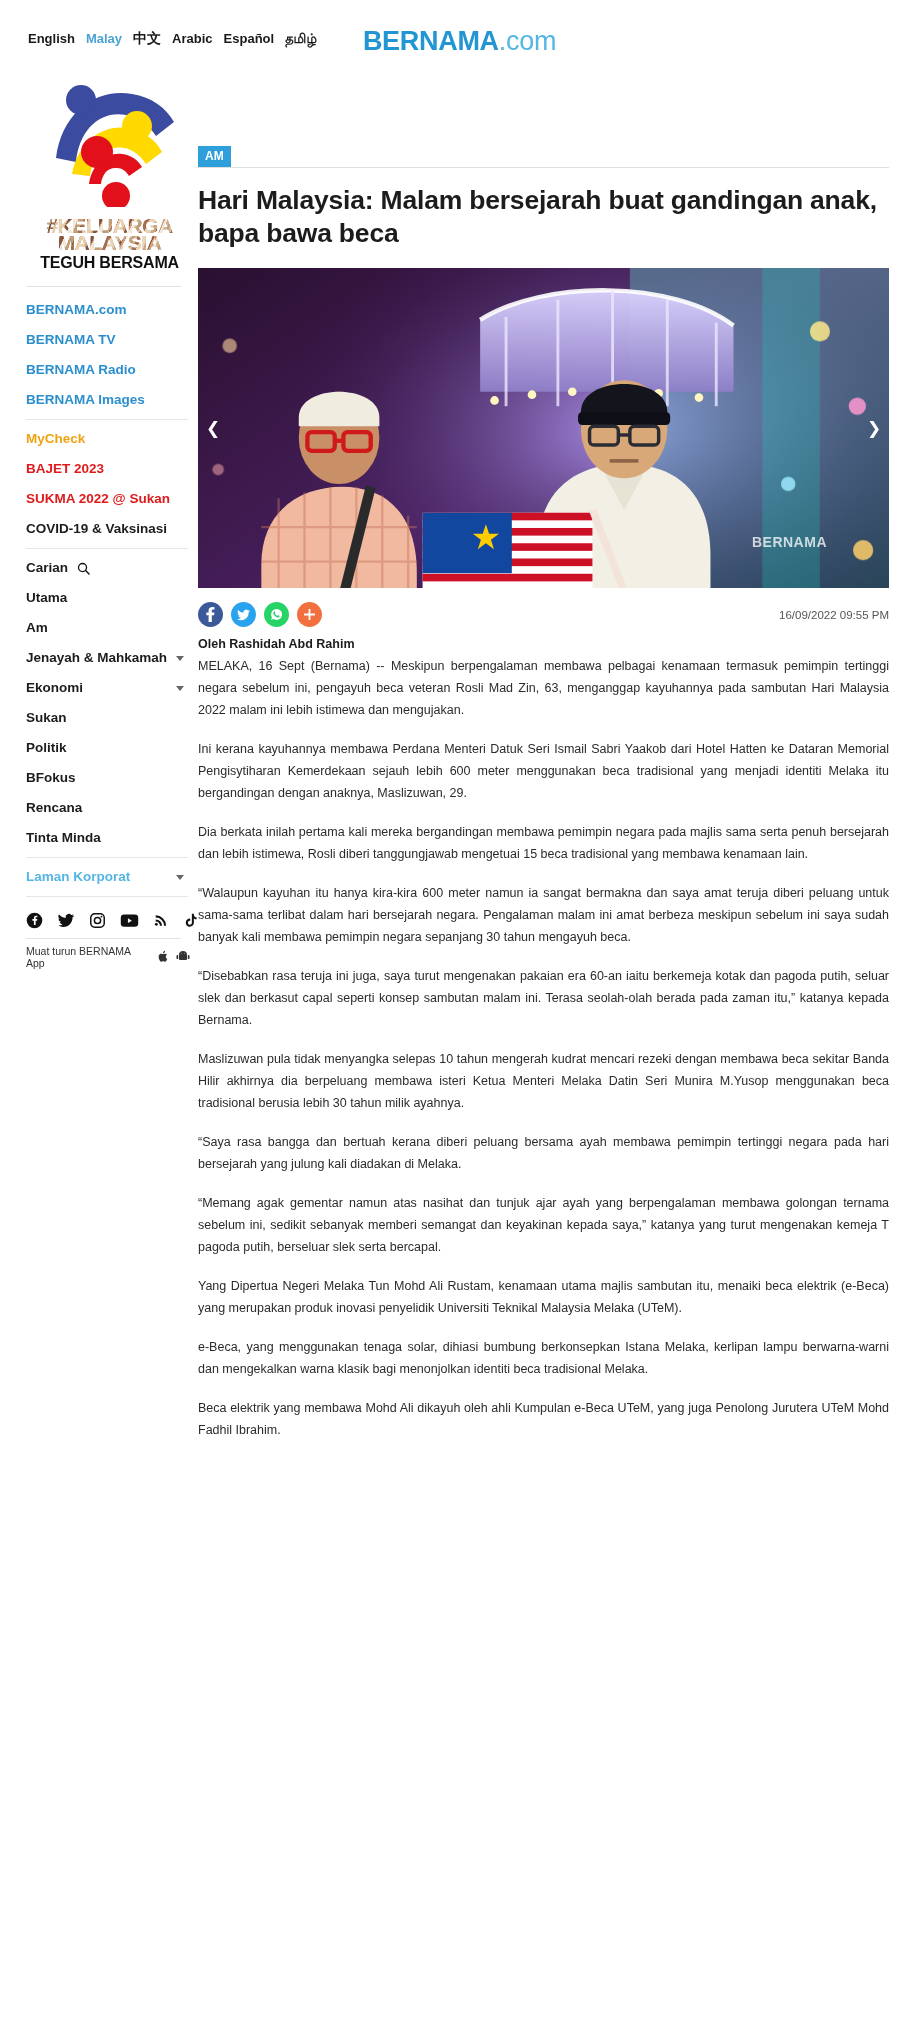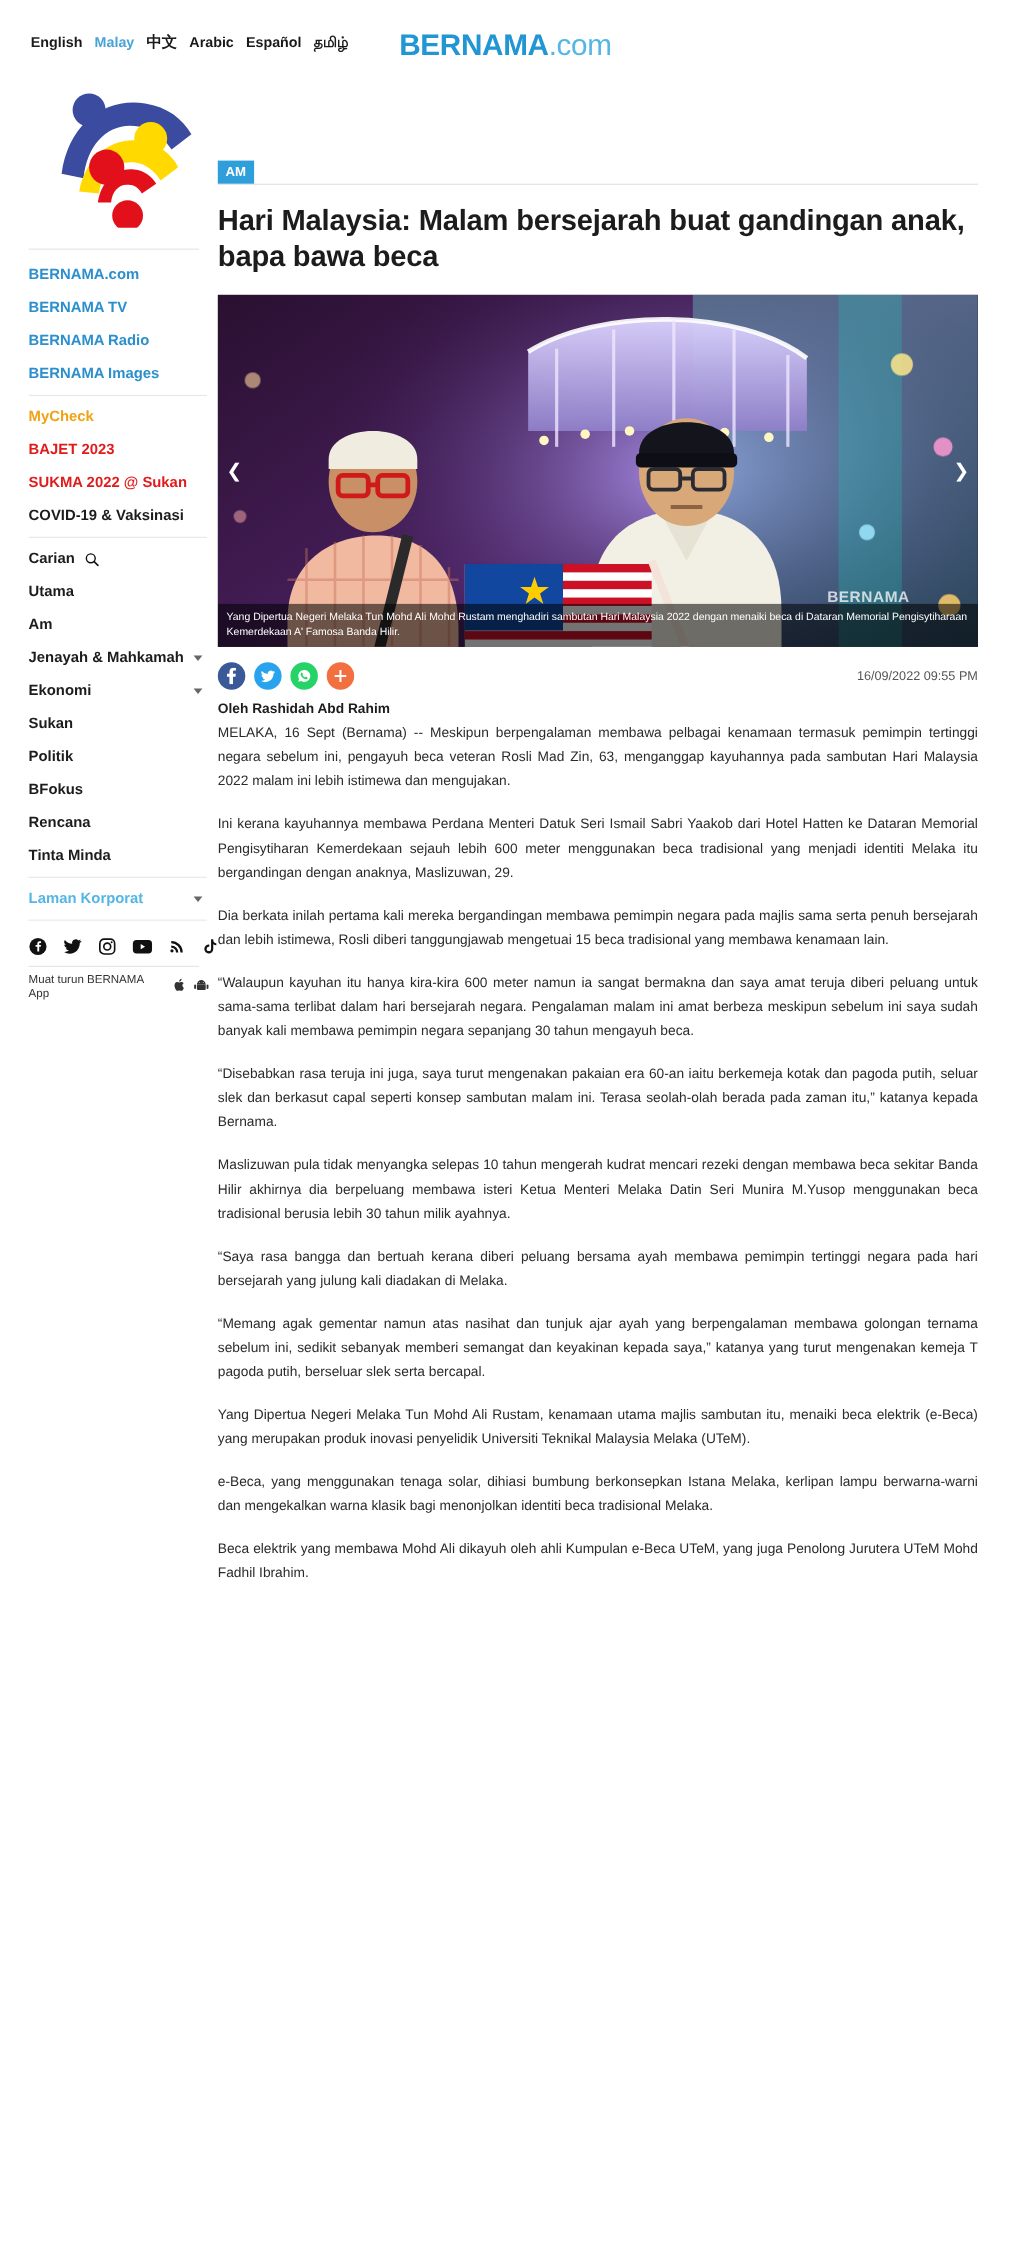"#KELUARGA" div.km-text { html: none -> <div> <div> <span>#KELUARGA</span> <span>MALAYSIA</span> </div> <div>TEGUH BERSAMA</div> </div> }
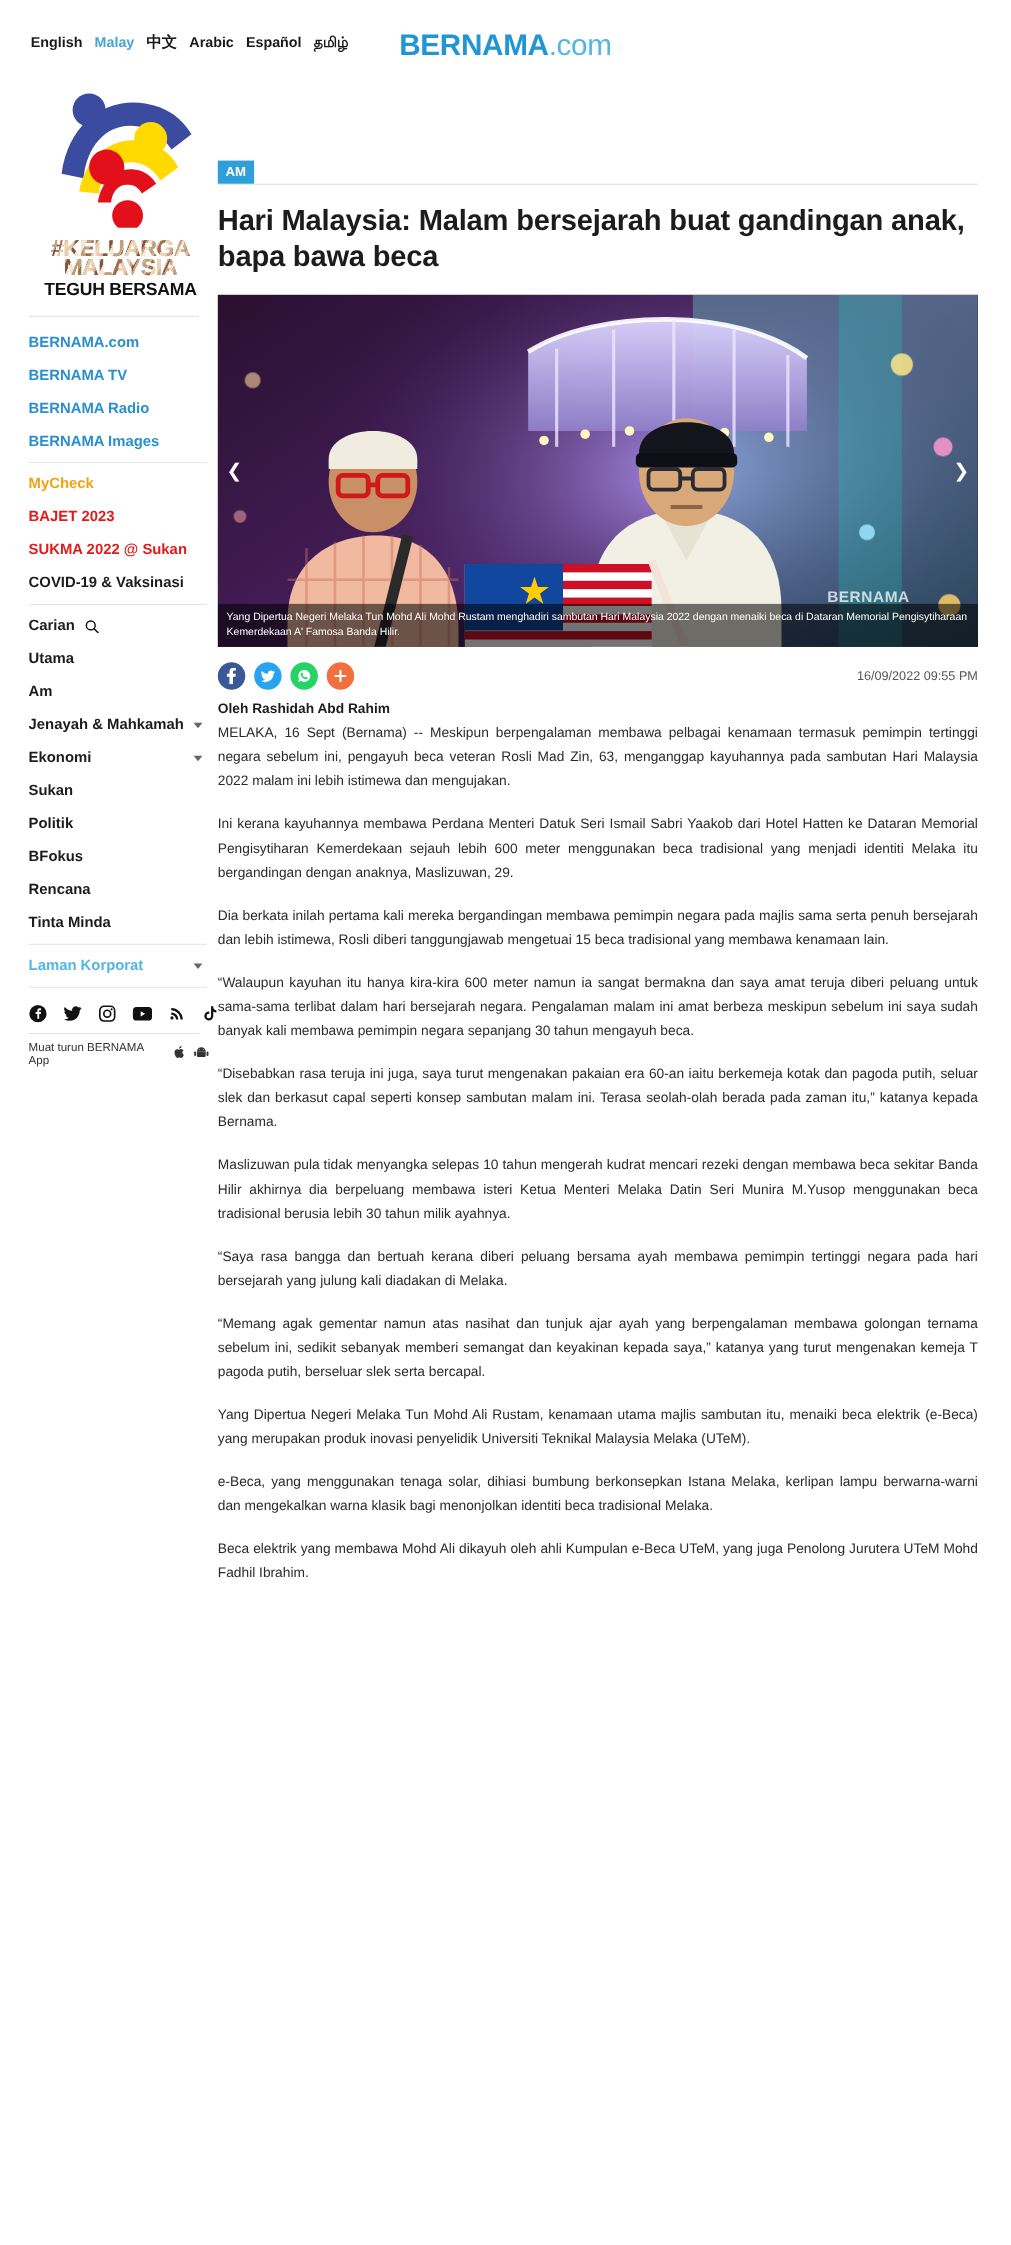"Yang Dipertua Negeri Melaka Tun Mohd Ali Mohd" div.caption { html: <div>Yang Dipertua Negeri Melaka Tun Mohd Ali Mohd Rustam menghadiri sambutan Hari Malaysia 2022 dengan menaiki beca di Dataran Memorial Pengisytiharaan Kemerdekaan A' Famosa Banda Hilir.</div> -> none }
